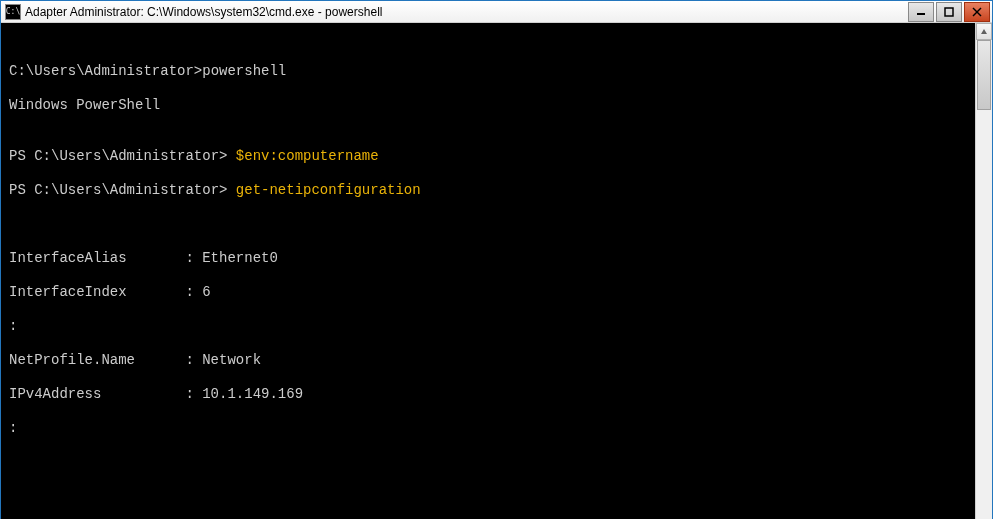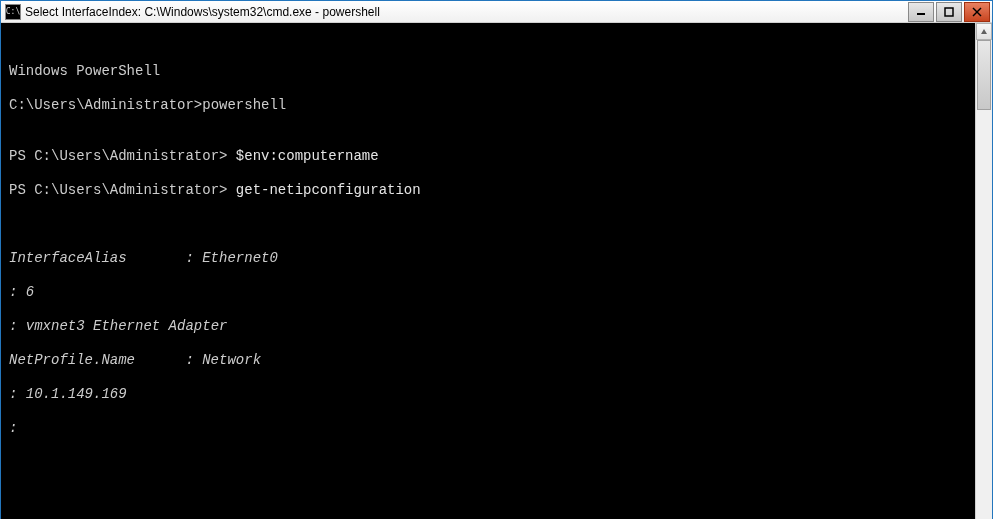"Select InterfaceIndex:" div.titlebar-text { text: Select InterfaceIndex -> Adapter Administrator }
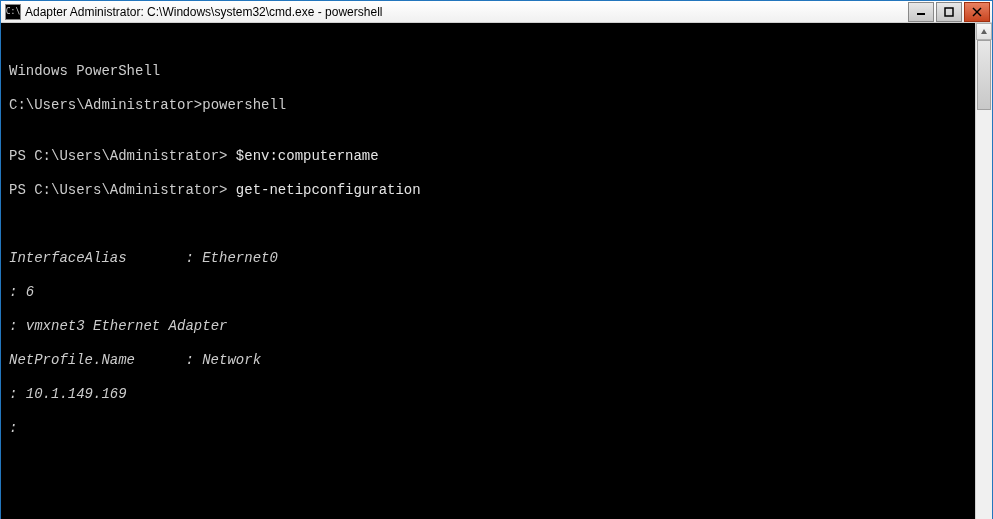"Windows PowerShell" span.line { order: before "C:\Users\Administrator>powershell" -> after "C:\Users\Administrator>powershell" }
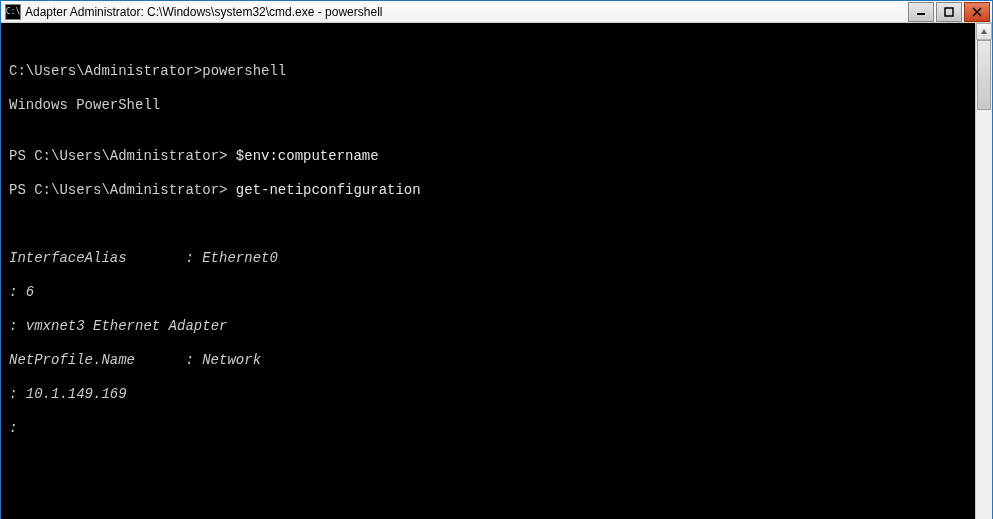"$env:computername" .prompt-yellow { color: #e5e5e5 -> #eab308 }
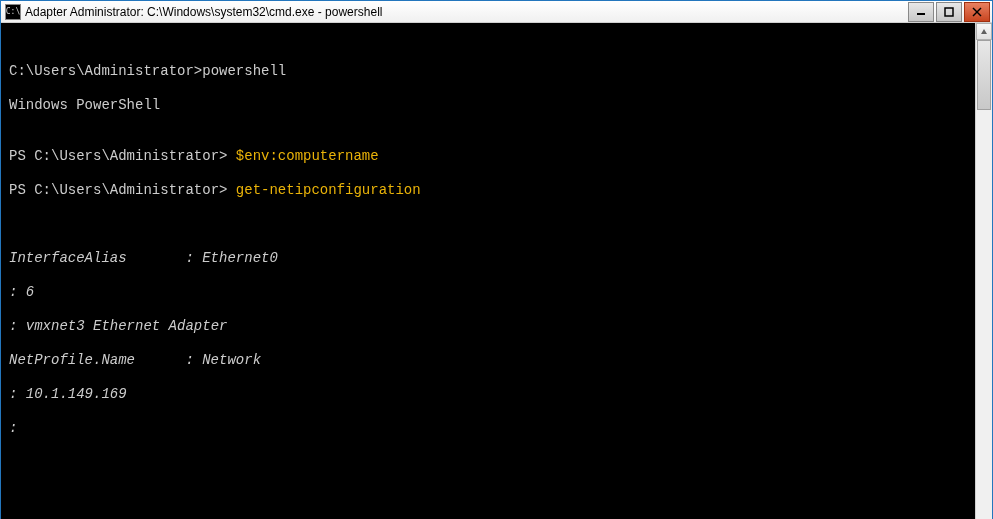"InterfaceAlias" .row { font-style: italic -> none }
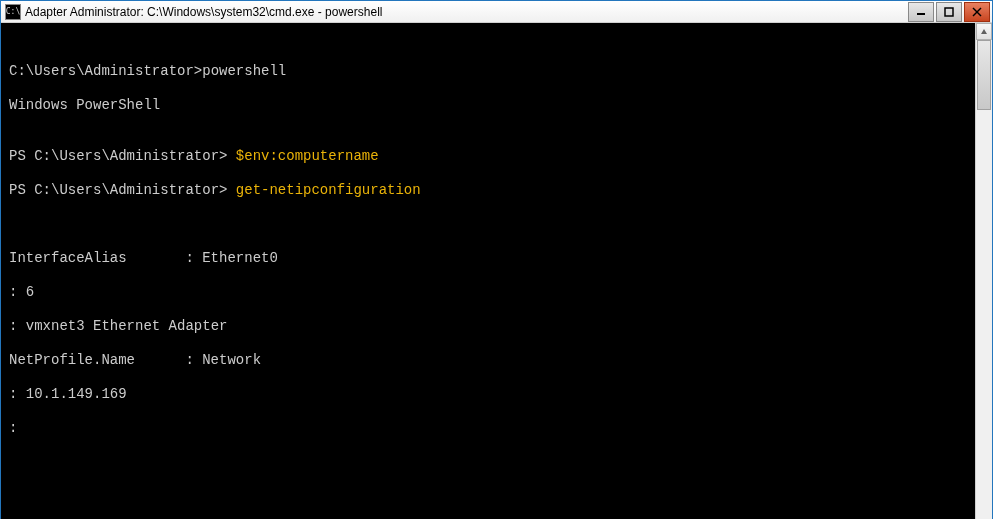"InterfaceIndex" span.col-label { html: none -> <span>InterfaceIndex</span> }
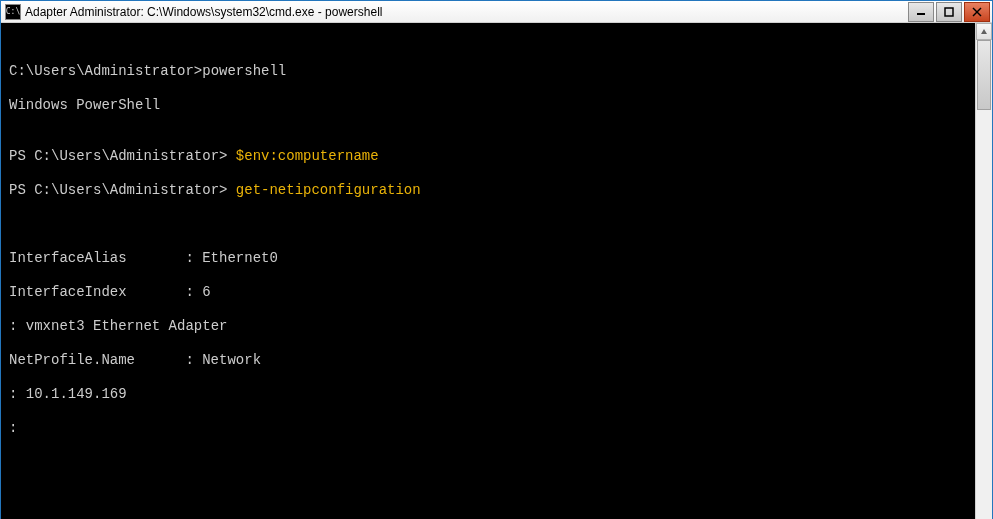"vmxnet3 Ethernet Adapter" span { html: <span>vmxnet3 Ethernet Adapter</span> -> none }
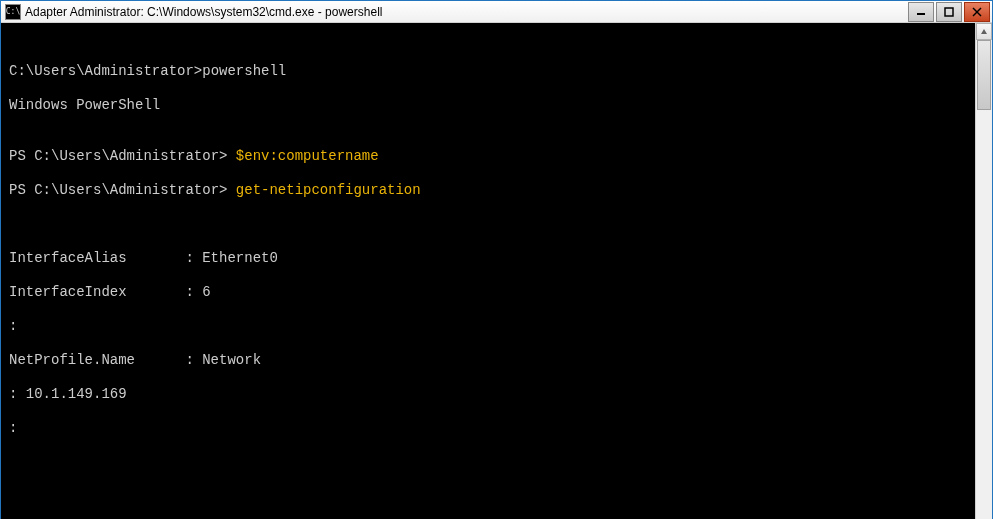"IPv4Address" span.col-label { html: none -> <span>IPv4Address</span> }
